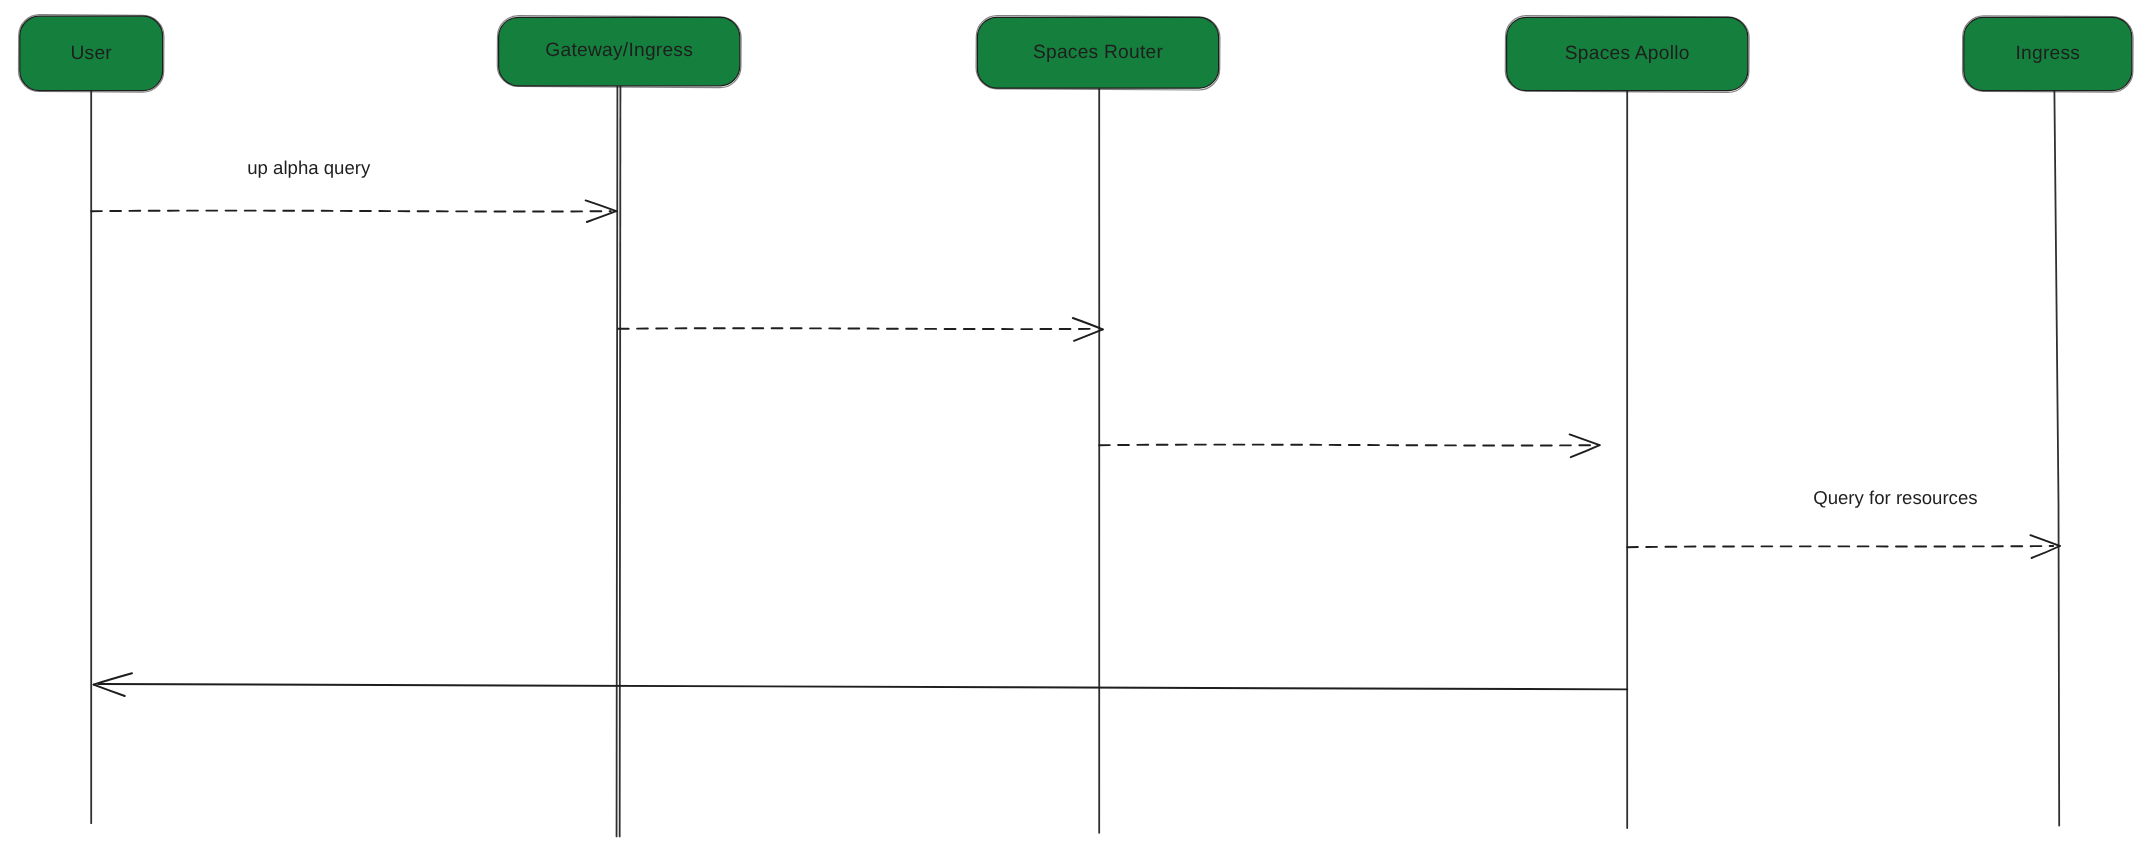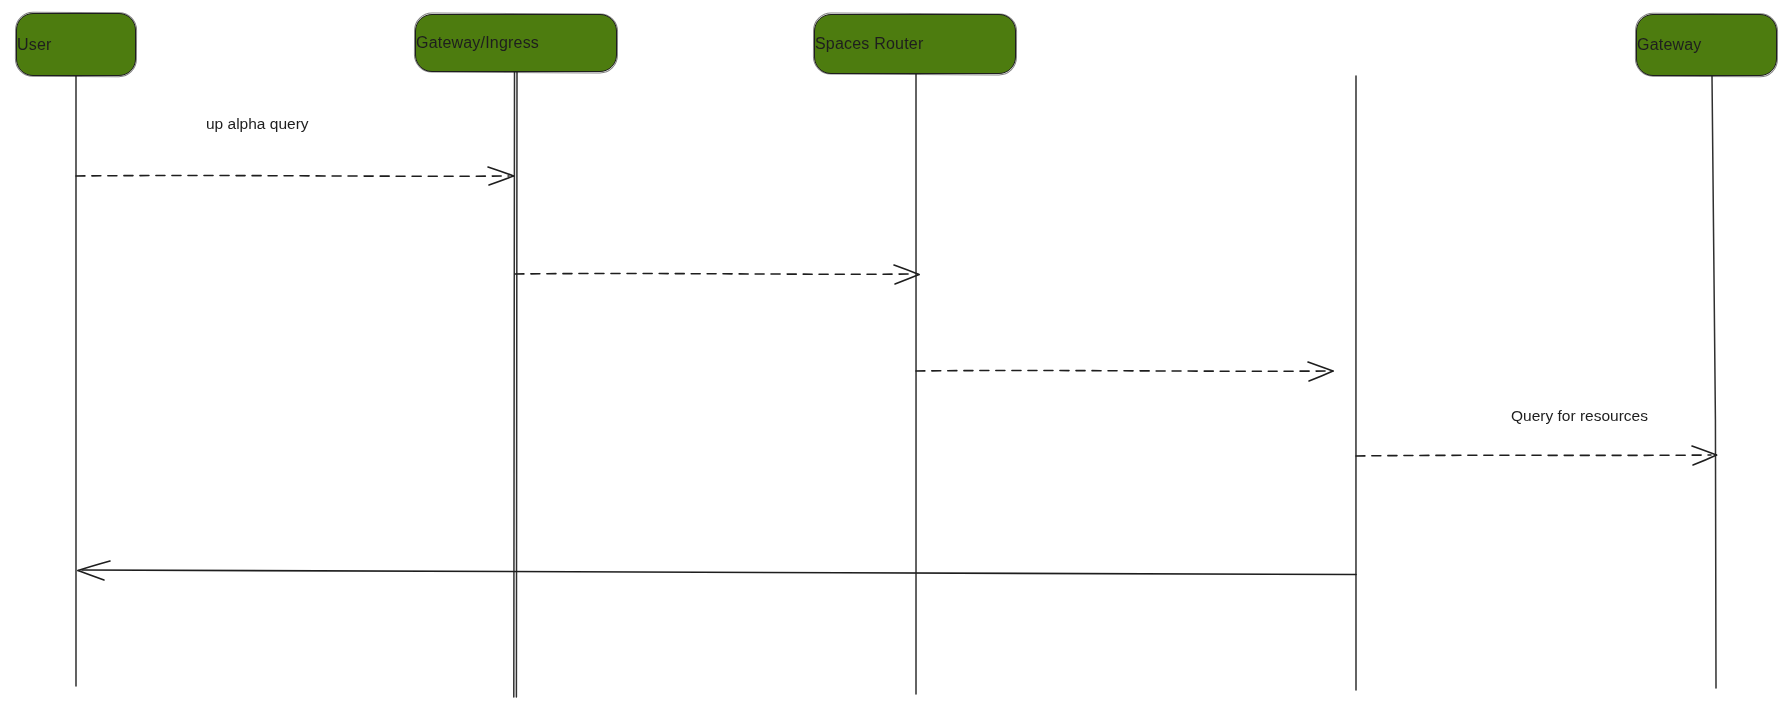"User" .actor-box { background: #4d7c0f -> #15803d; justify-content: none -> center }
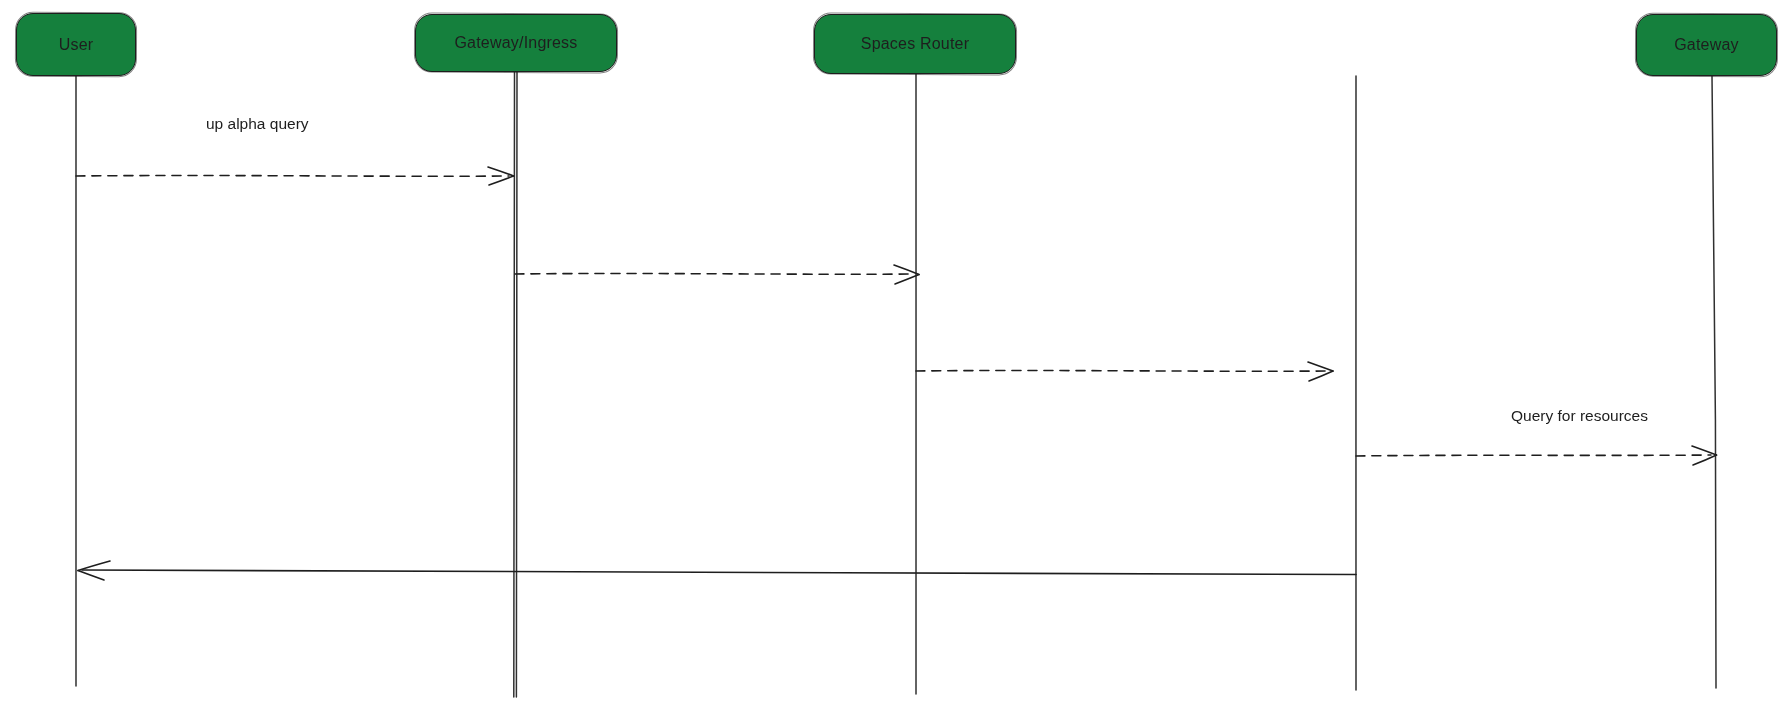"Spaces Apollo" div.actor-box { html: none -> <div> <span>Spaces Apollo</span> </div> }
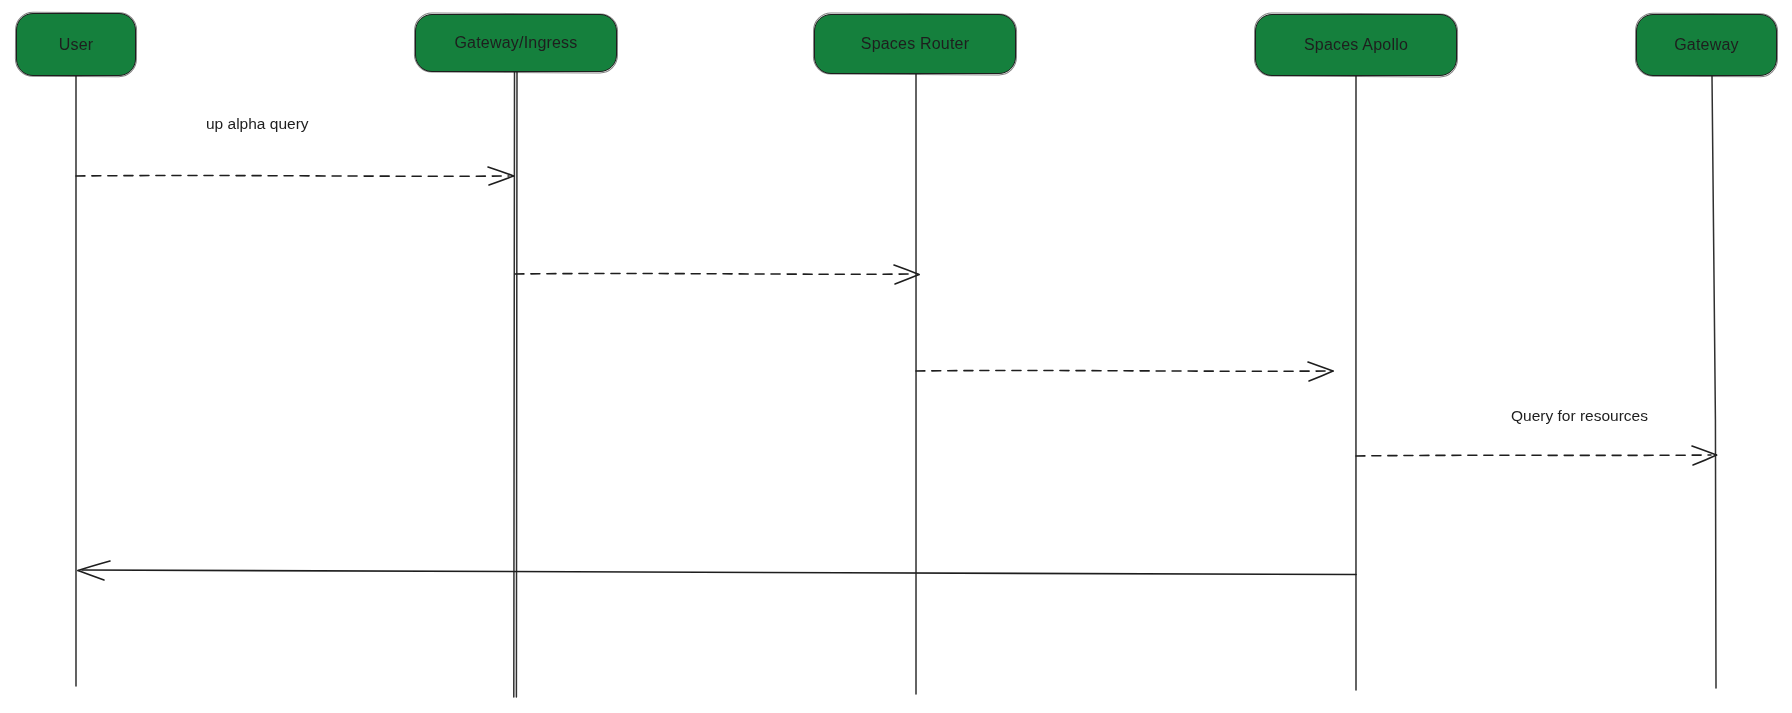"Gateway" span { text: Gateway -> Ingress }
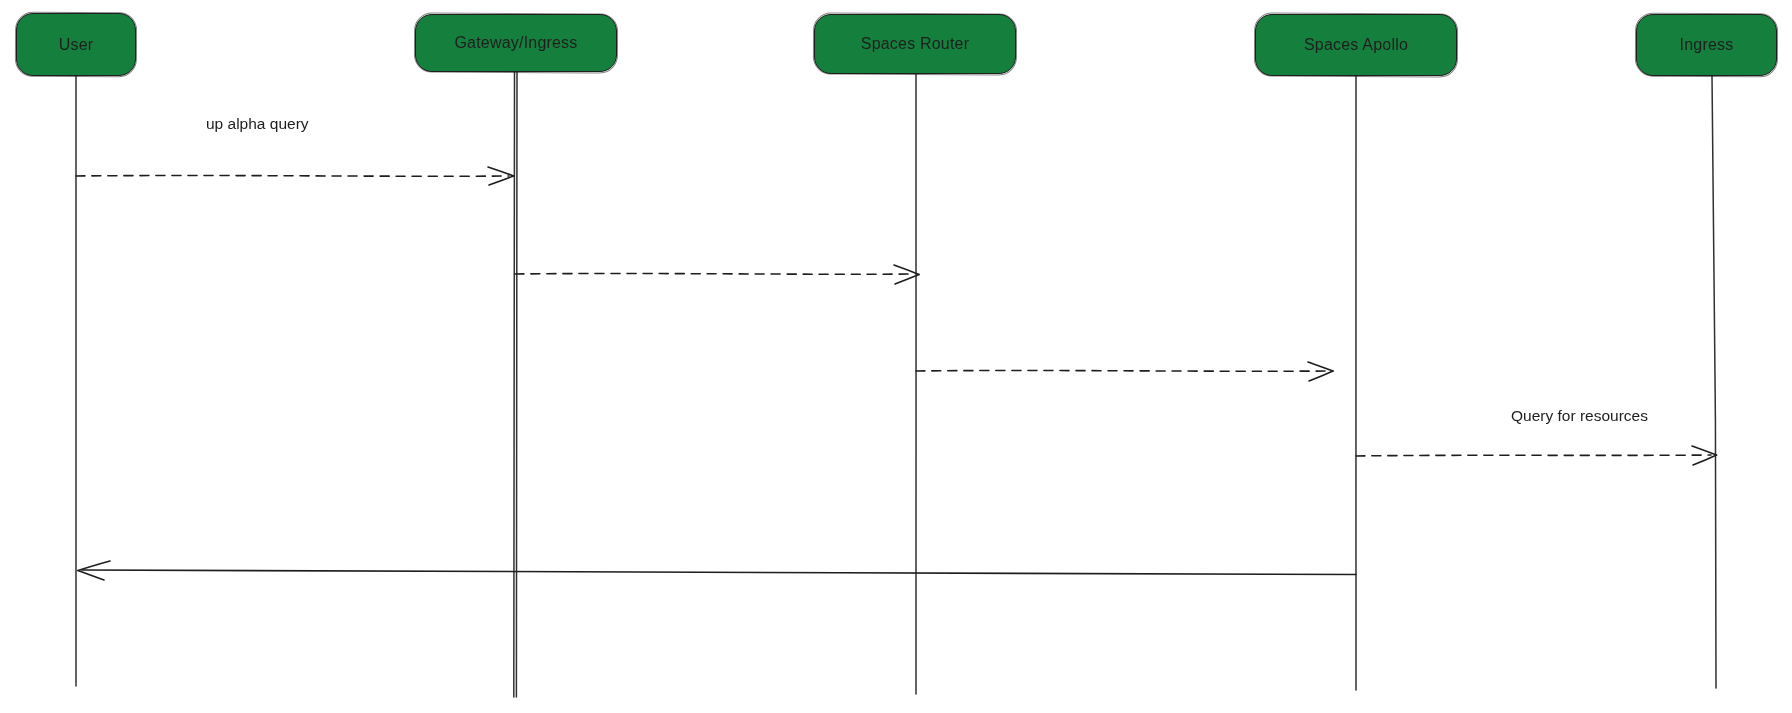"up alpha query" .label-msg1 { top: 114px -> 131px }
